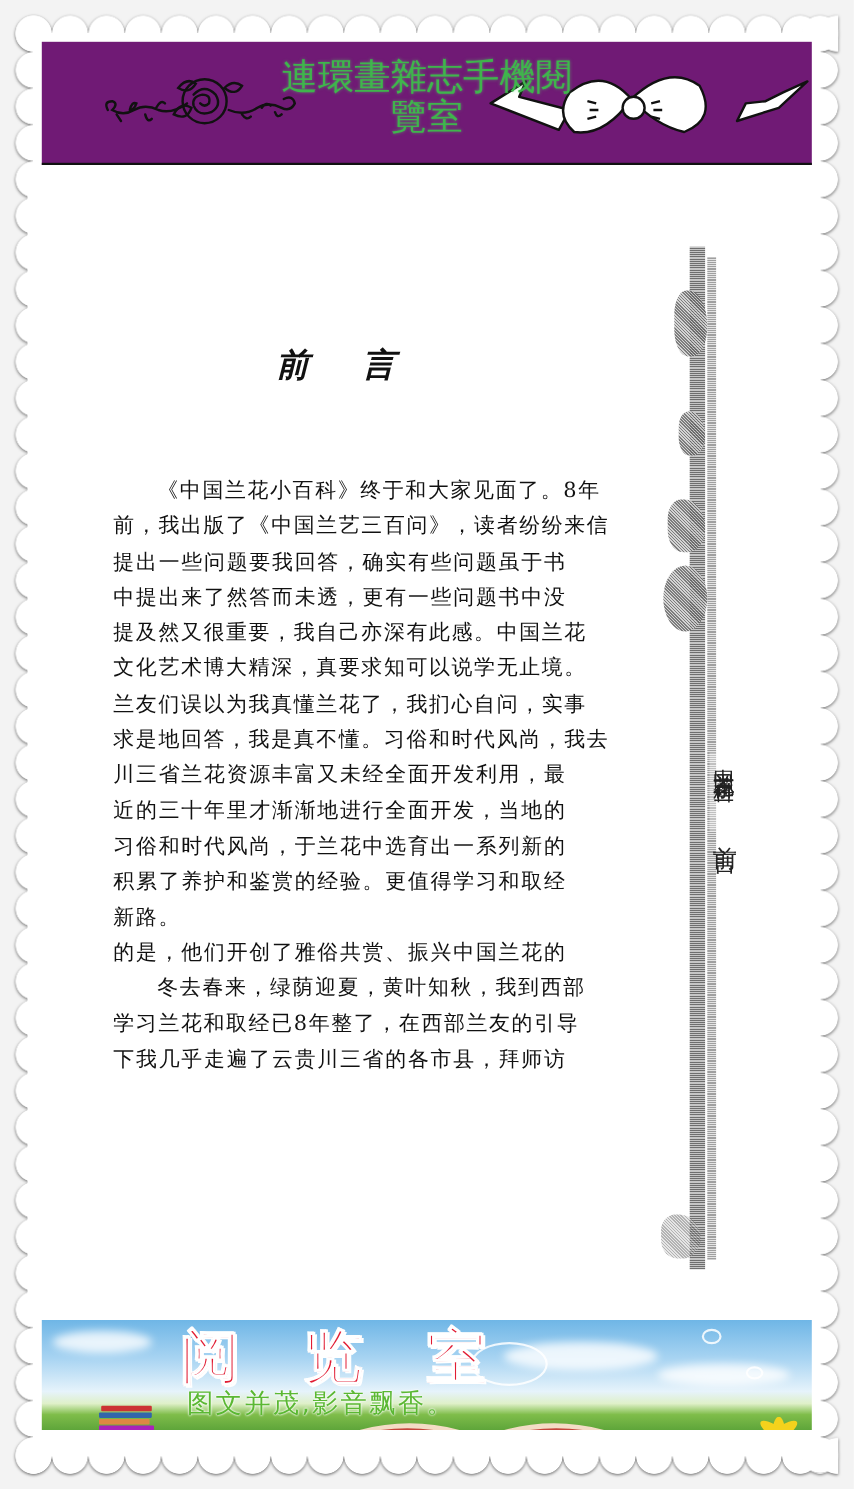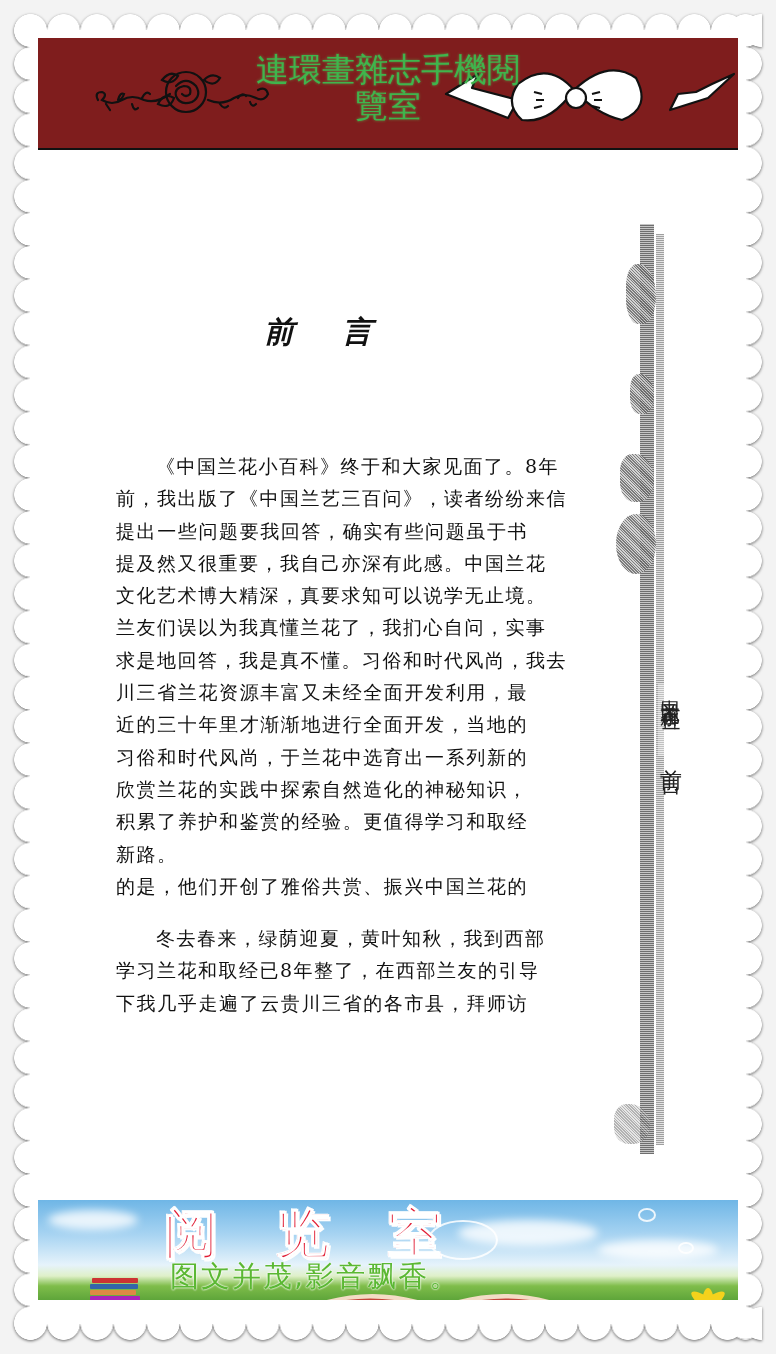"連環畫雜志手機閱" .header { background: #7f1d1d -> #701a75 }
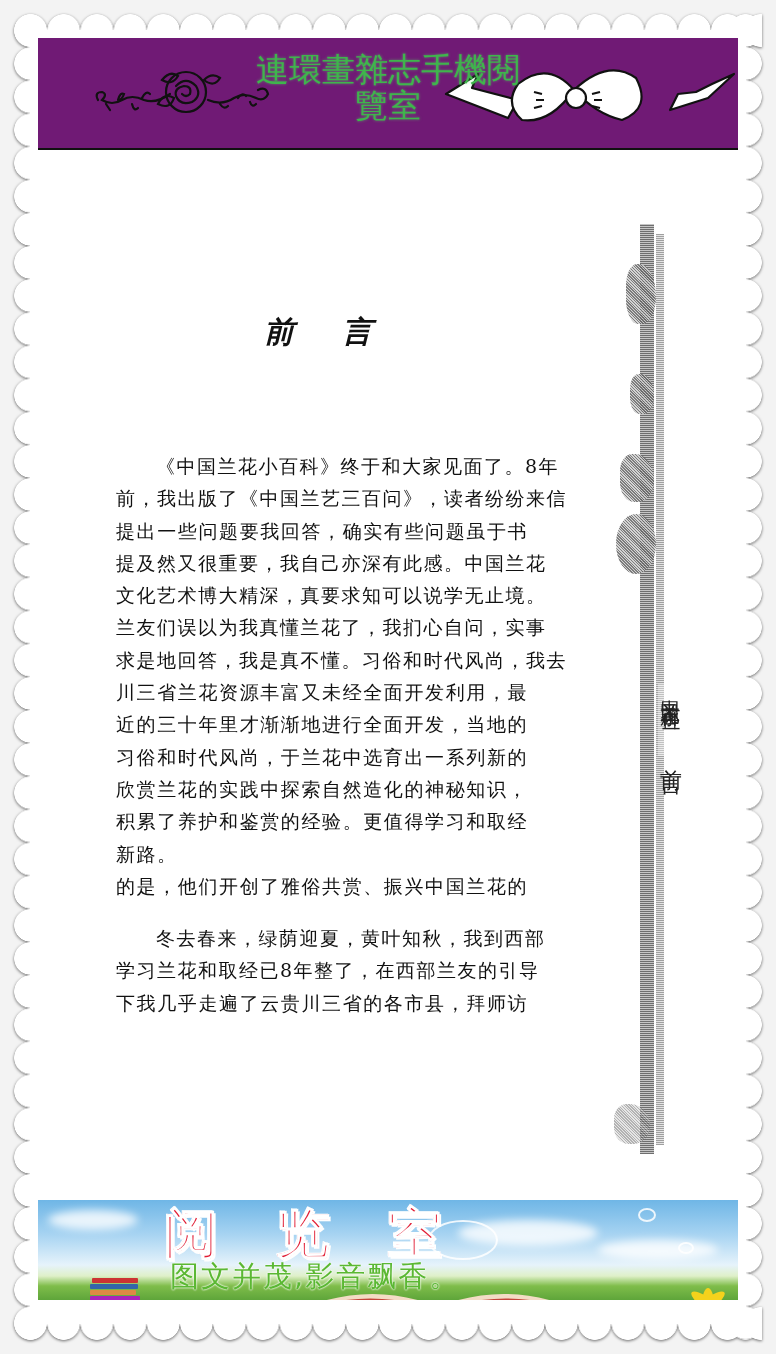"前言" .page { left: 38px -> 25px }
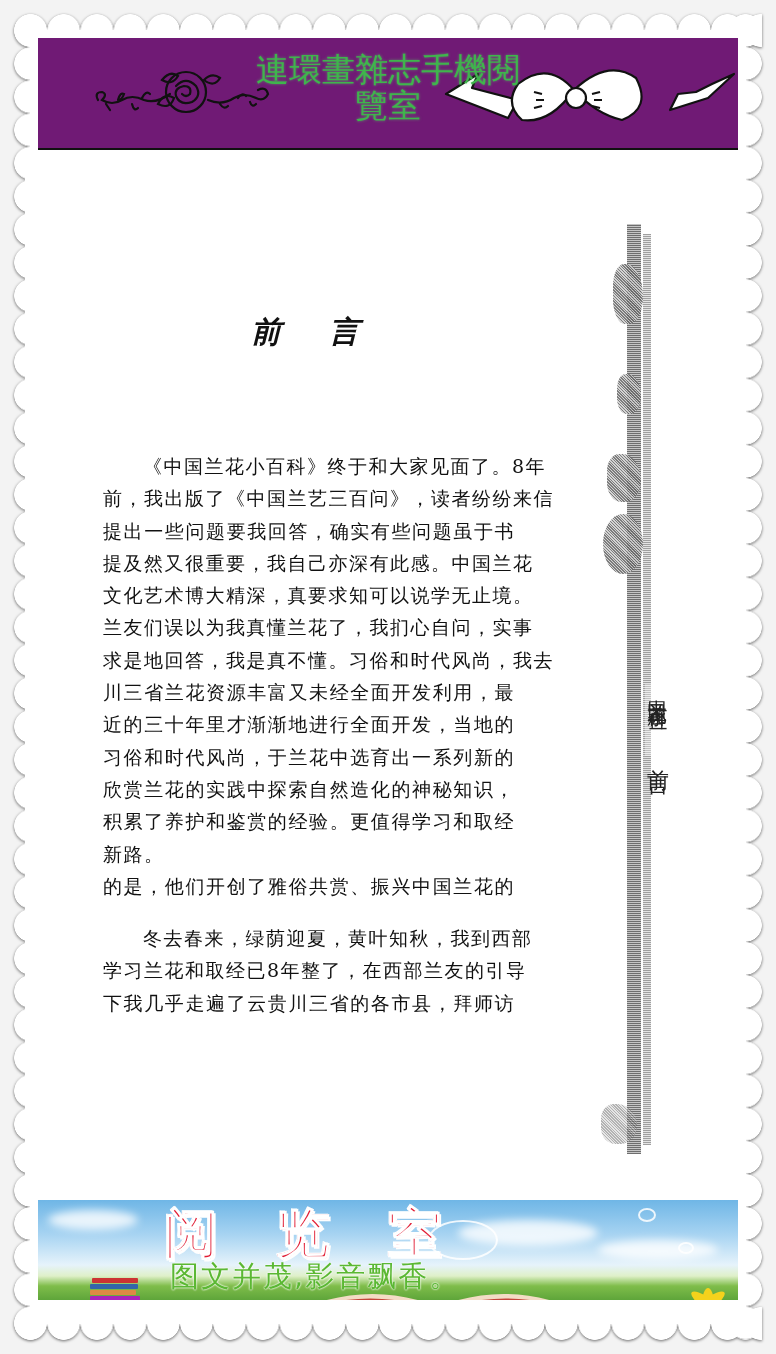"《中国兰花小百科》终于和大家见面了。8年" .body-text .indent { margin-top: 20px -> none }
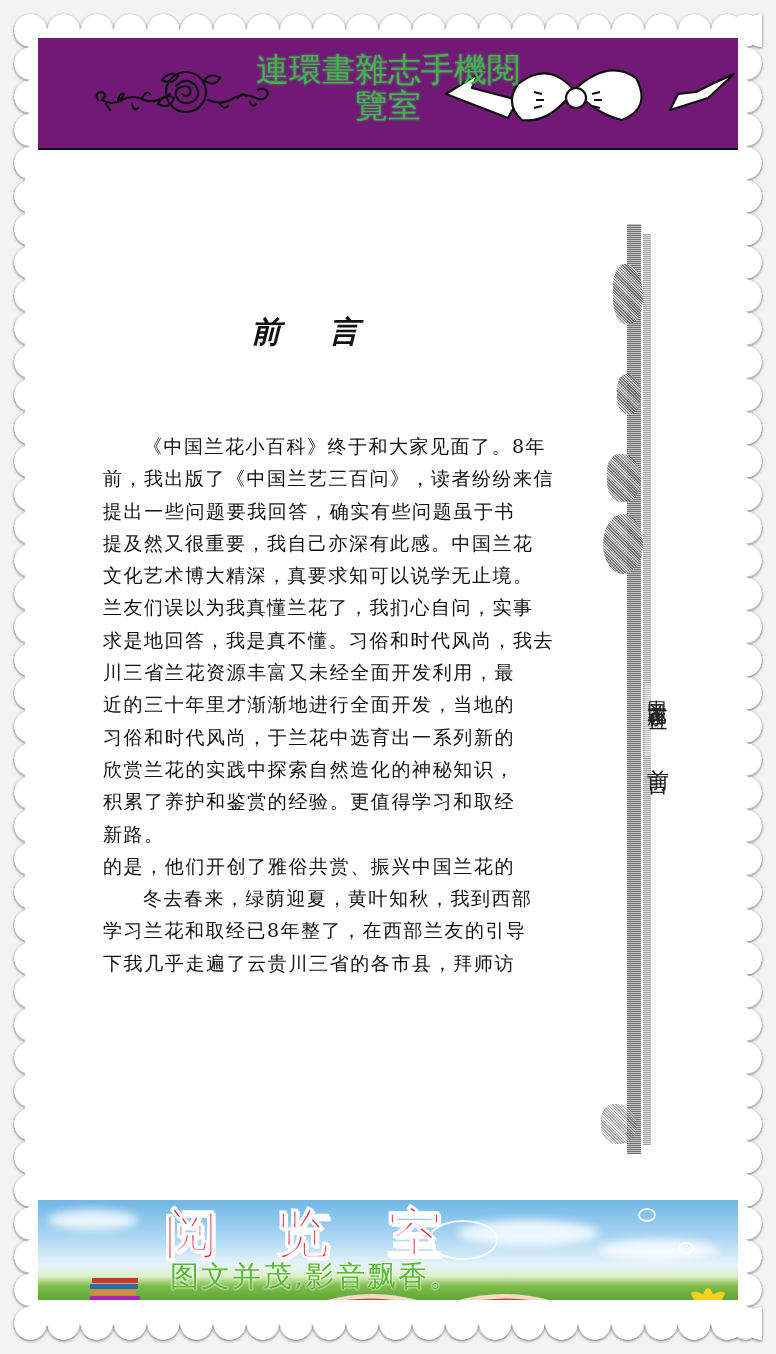"中提出来了然答而未透，更有一些问题书中没" span.line { html: none -> <span>中提出来了然答而未透，更有一些问题书中没</span> }
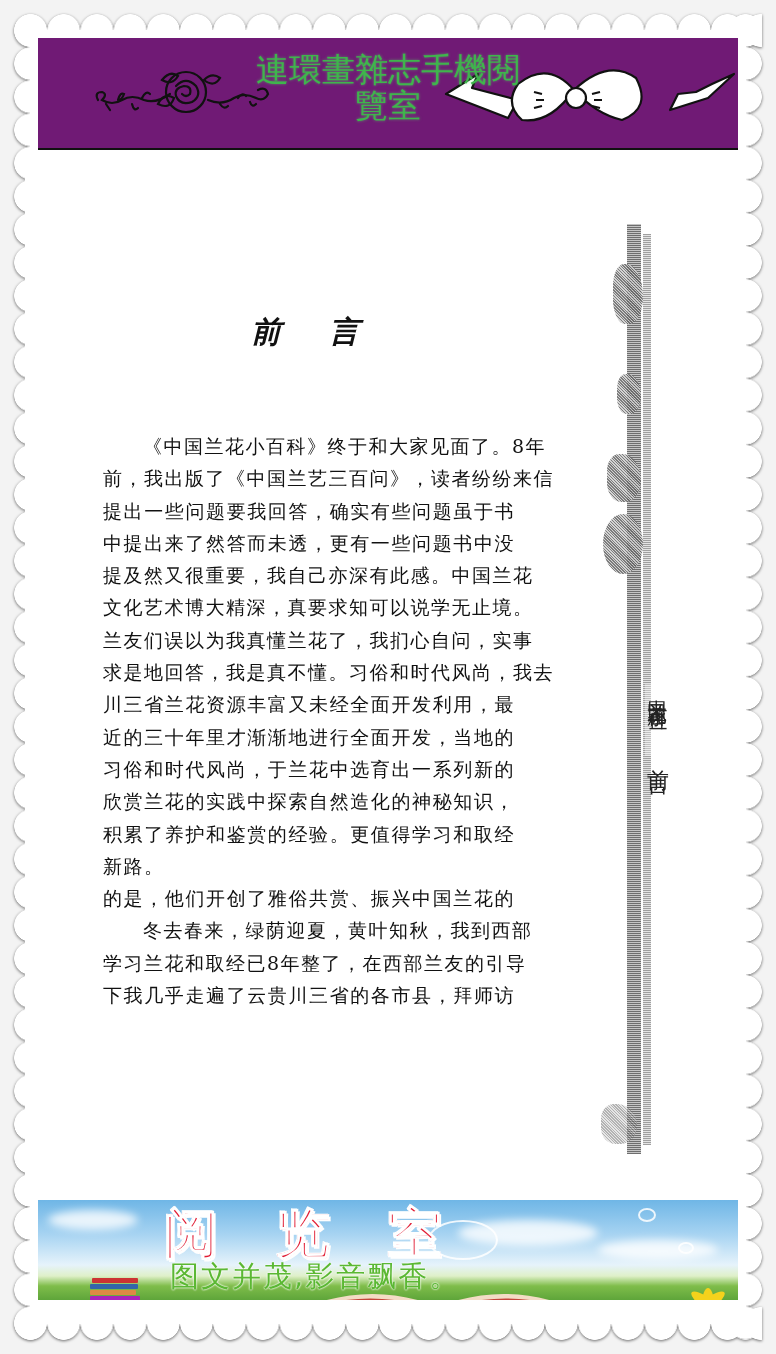"欣赏兰花的实践中探索自然造化的神秘知识，" span.line { html: <span>欣赏兰花的实践中探索自然造化的神秘知识，</span> -> none }
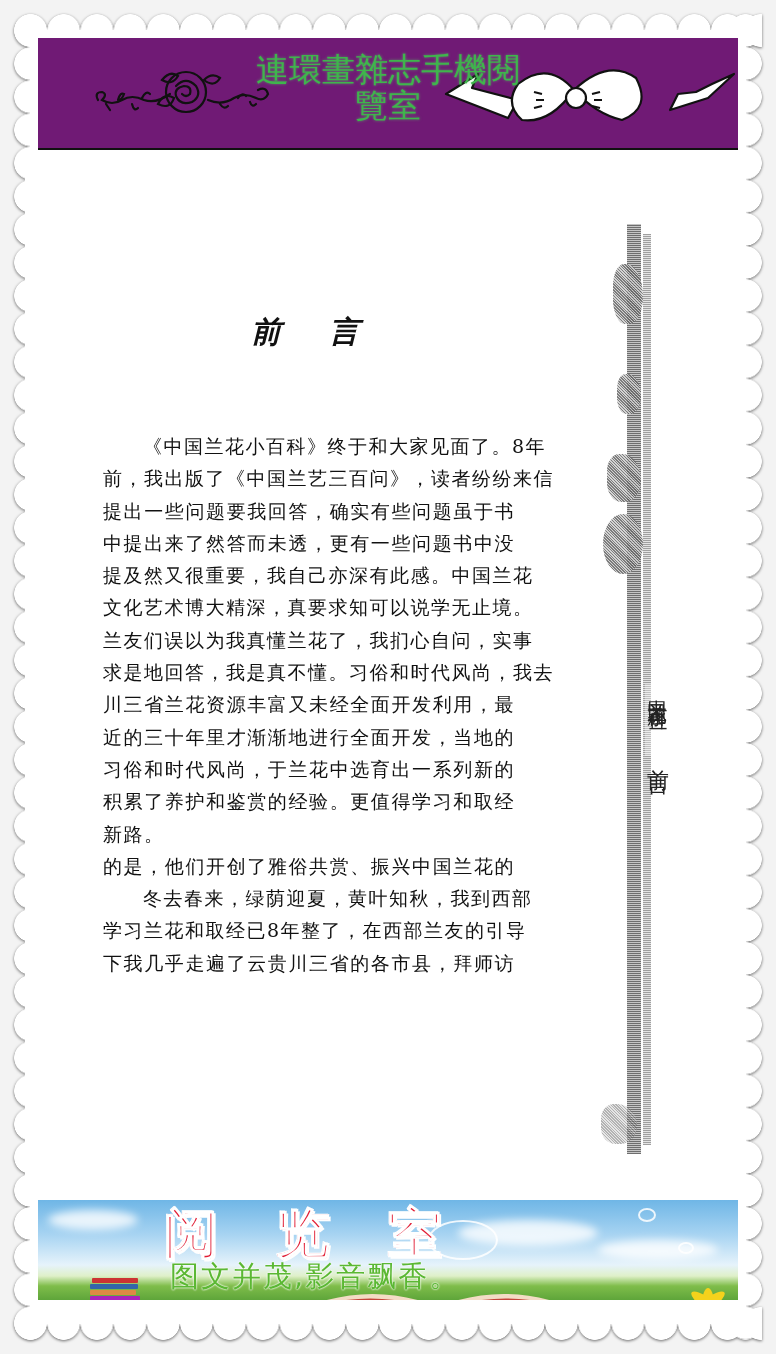"图文并茂,影音飘香。" .banner .slogan { font-size: 29px -> 24px }
